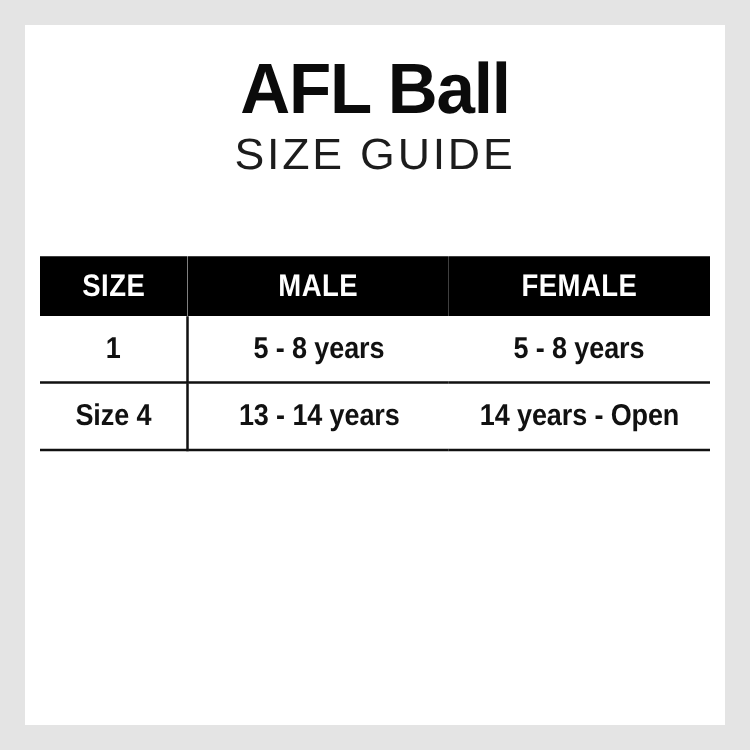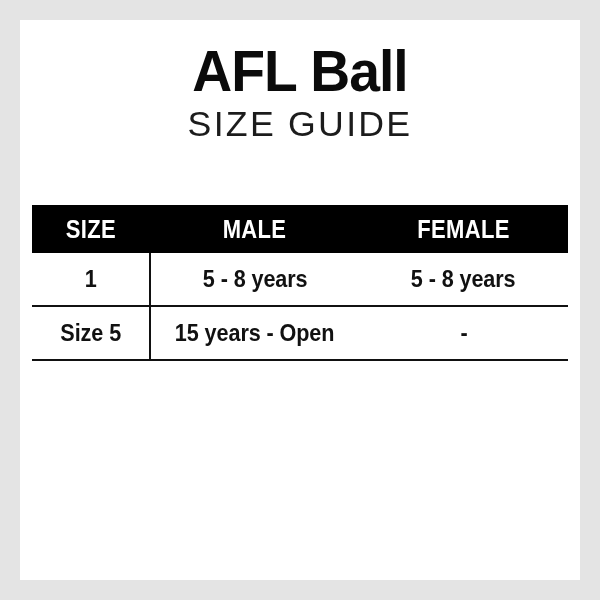"Size 4" tr { html: none -> <tr> <td><span>Size 4</span></td> <td><span>13 - 14 years</span></td> <td><span>14 years - Open</span></td> </tr> }
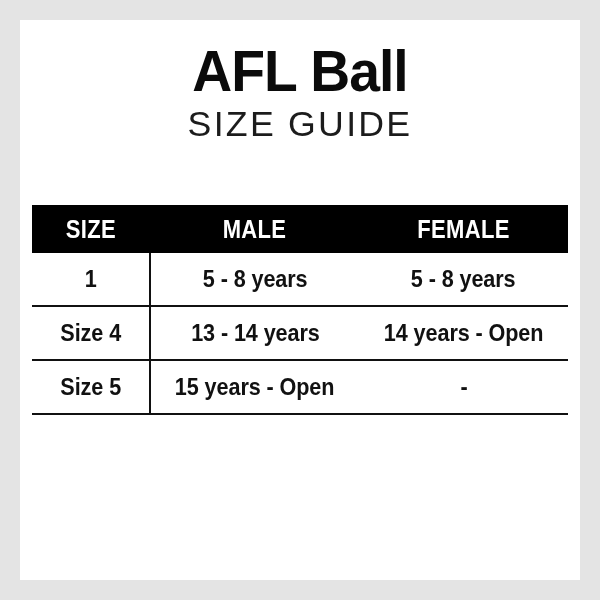"Size 5" tr { html: <tr> <td><span>Size 5</span></td> <td><span>15 years - Open</span></td> <td><span>-</span></td> </tr> -> none }
